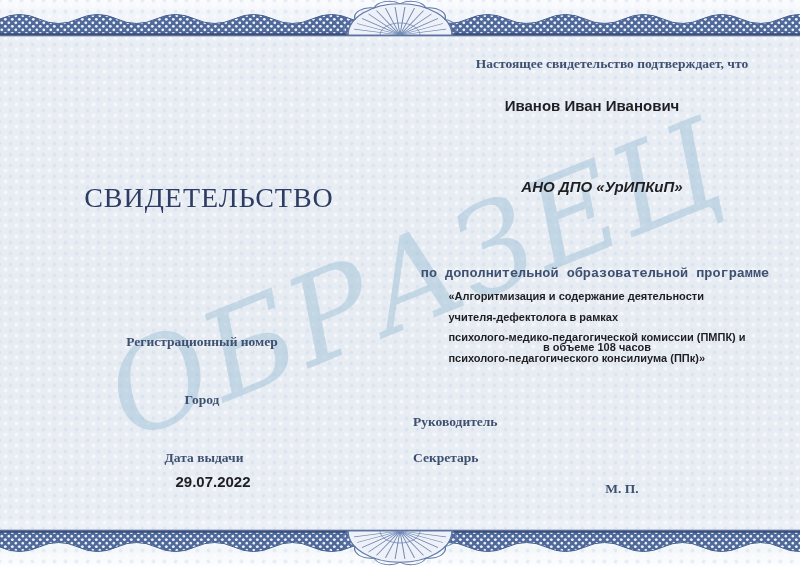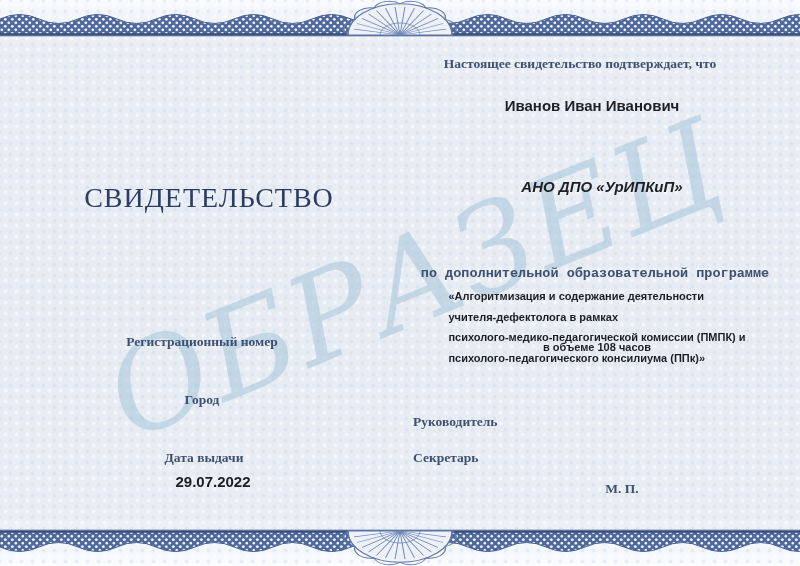"Настоящее свидетельство подтверждает," div.abs { left: 580px -> 612px }
